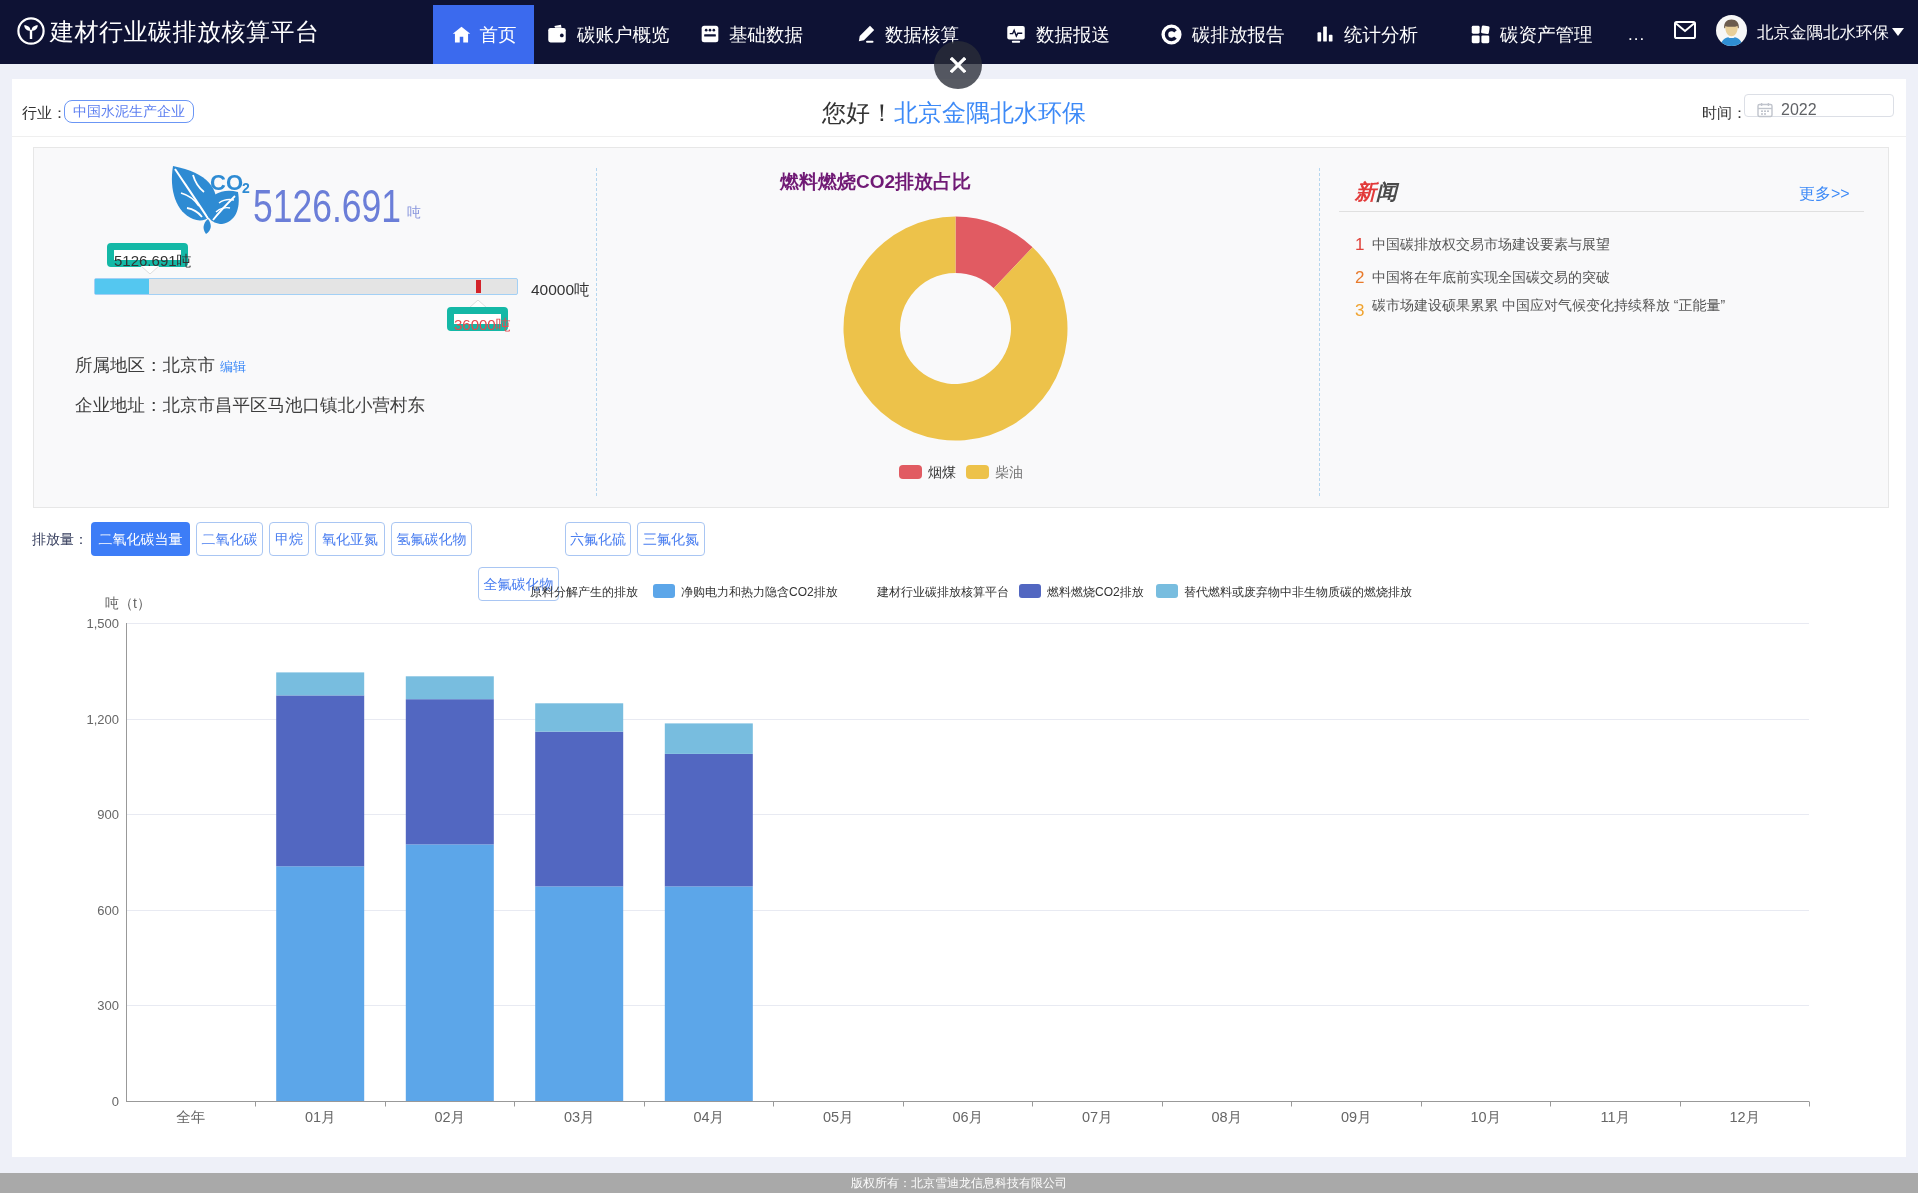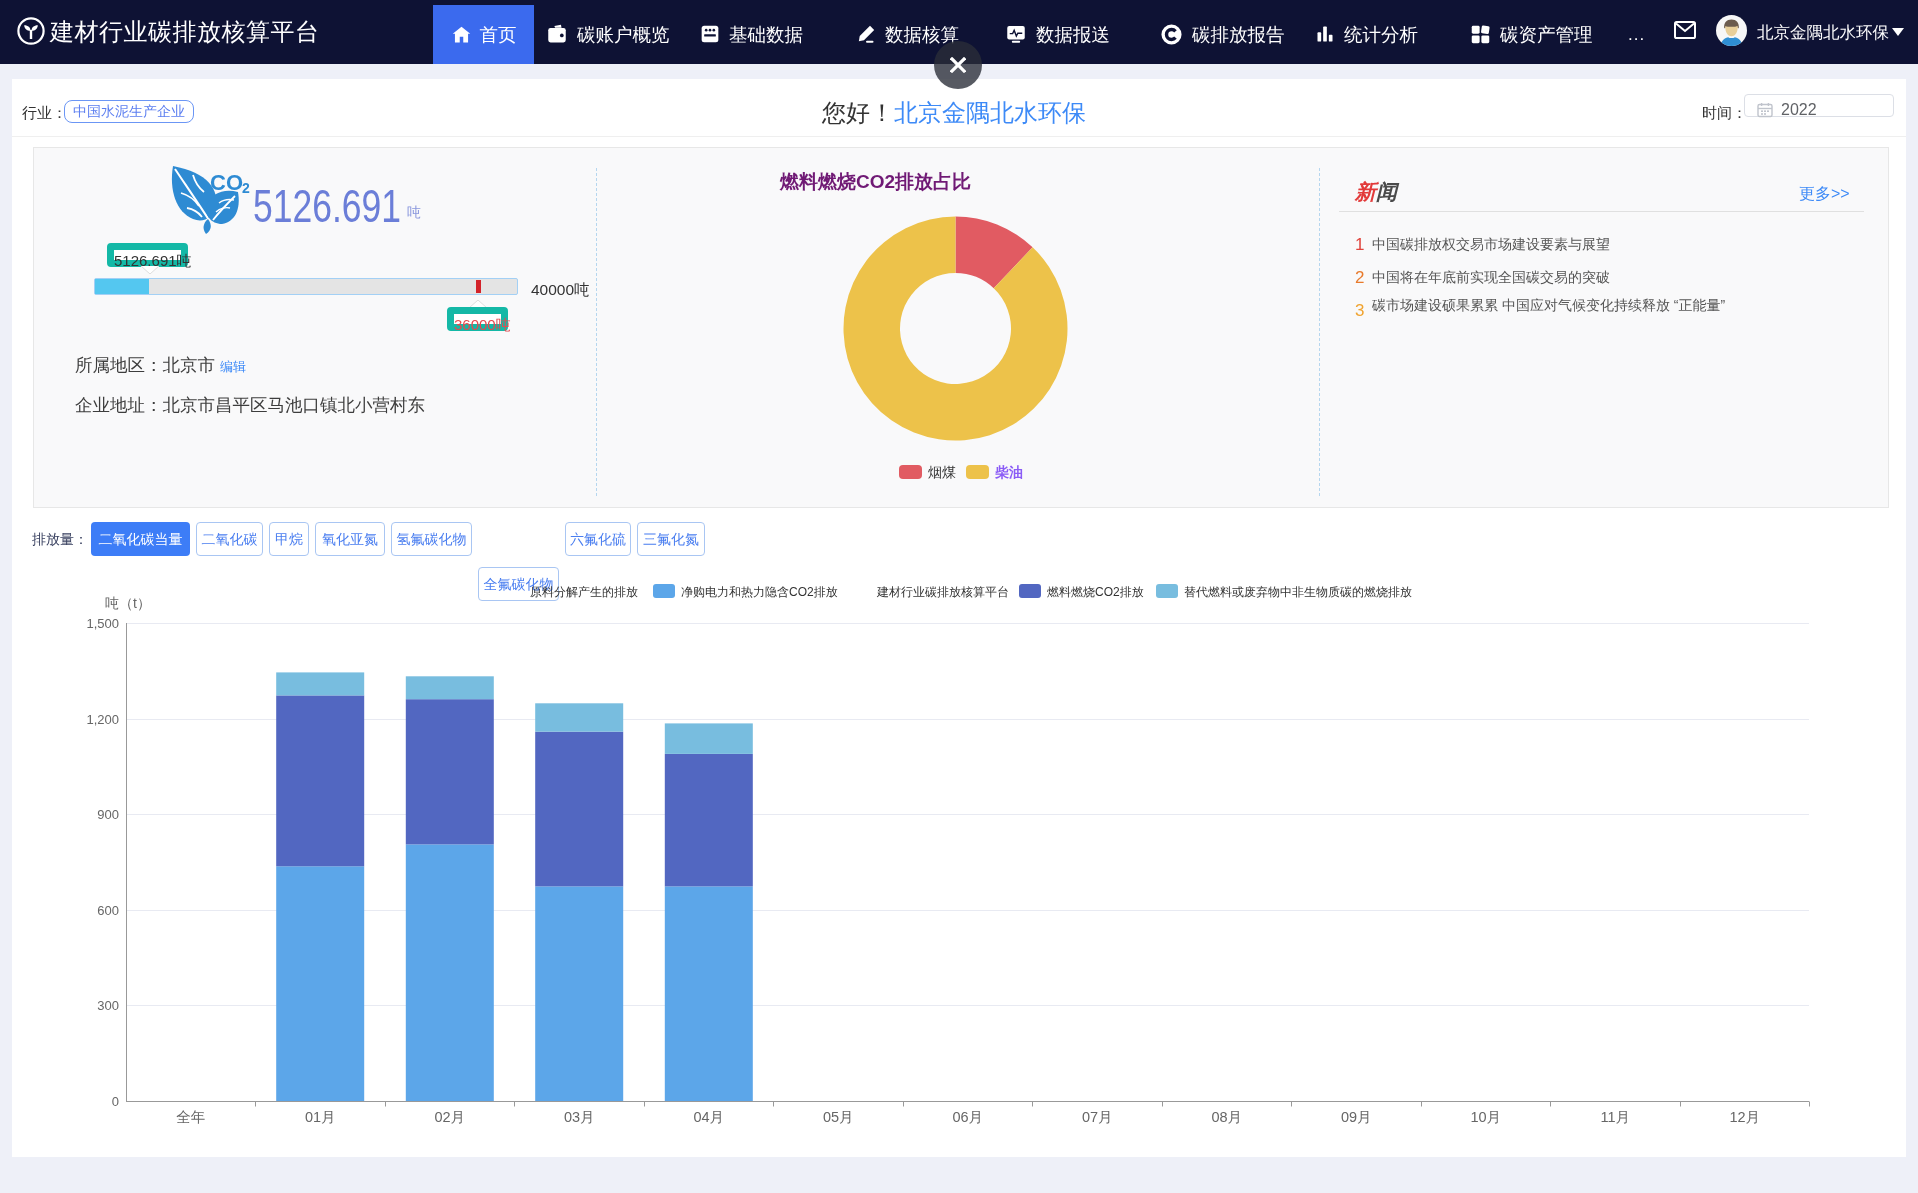"柴油" div.abs { color: #8b5cf6 -> #737373; font-weight: bold -> none }
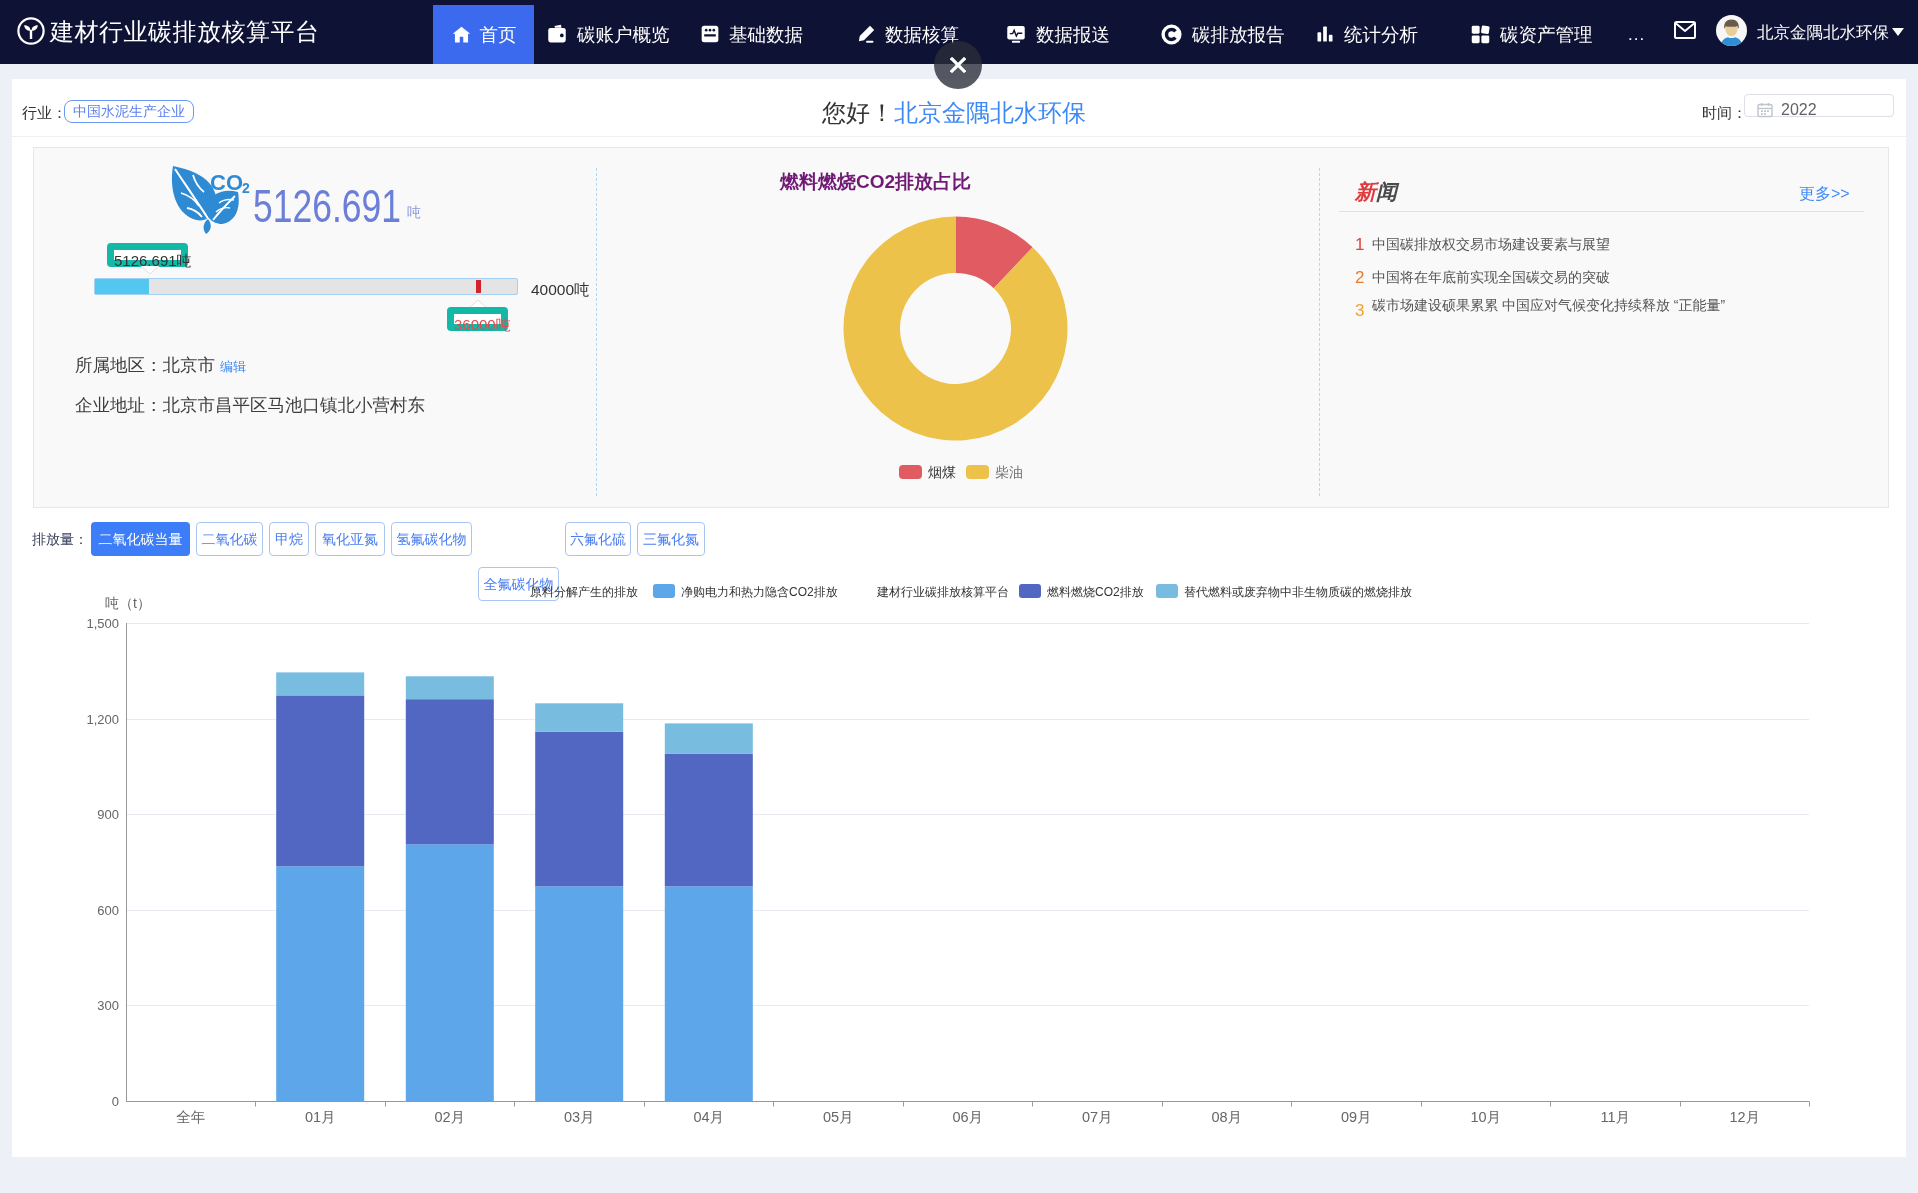"版权所有：北京雪迪龙信息科技有限公司" div { html: none -> <div>版权所有：北京雪迪龙信息科技有限公司</div> }
